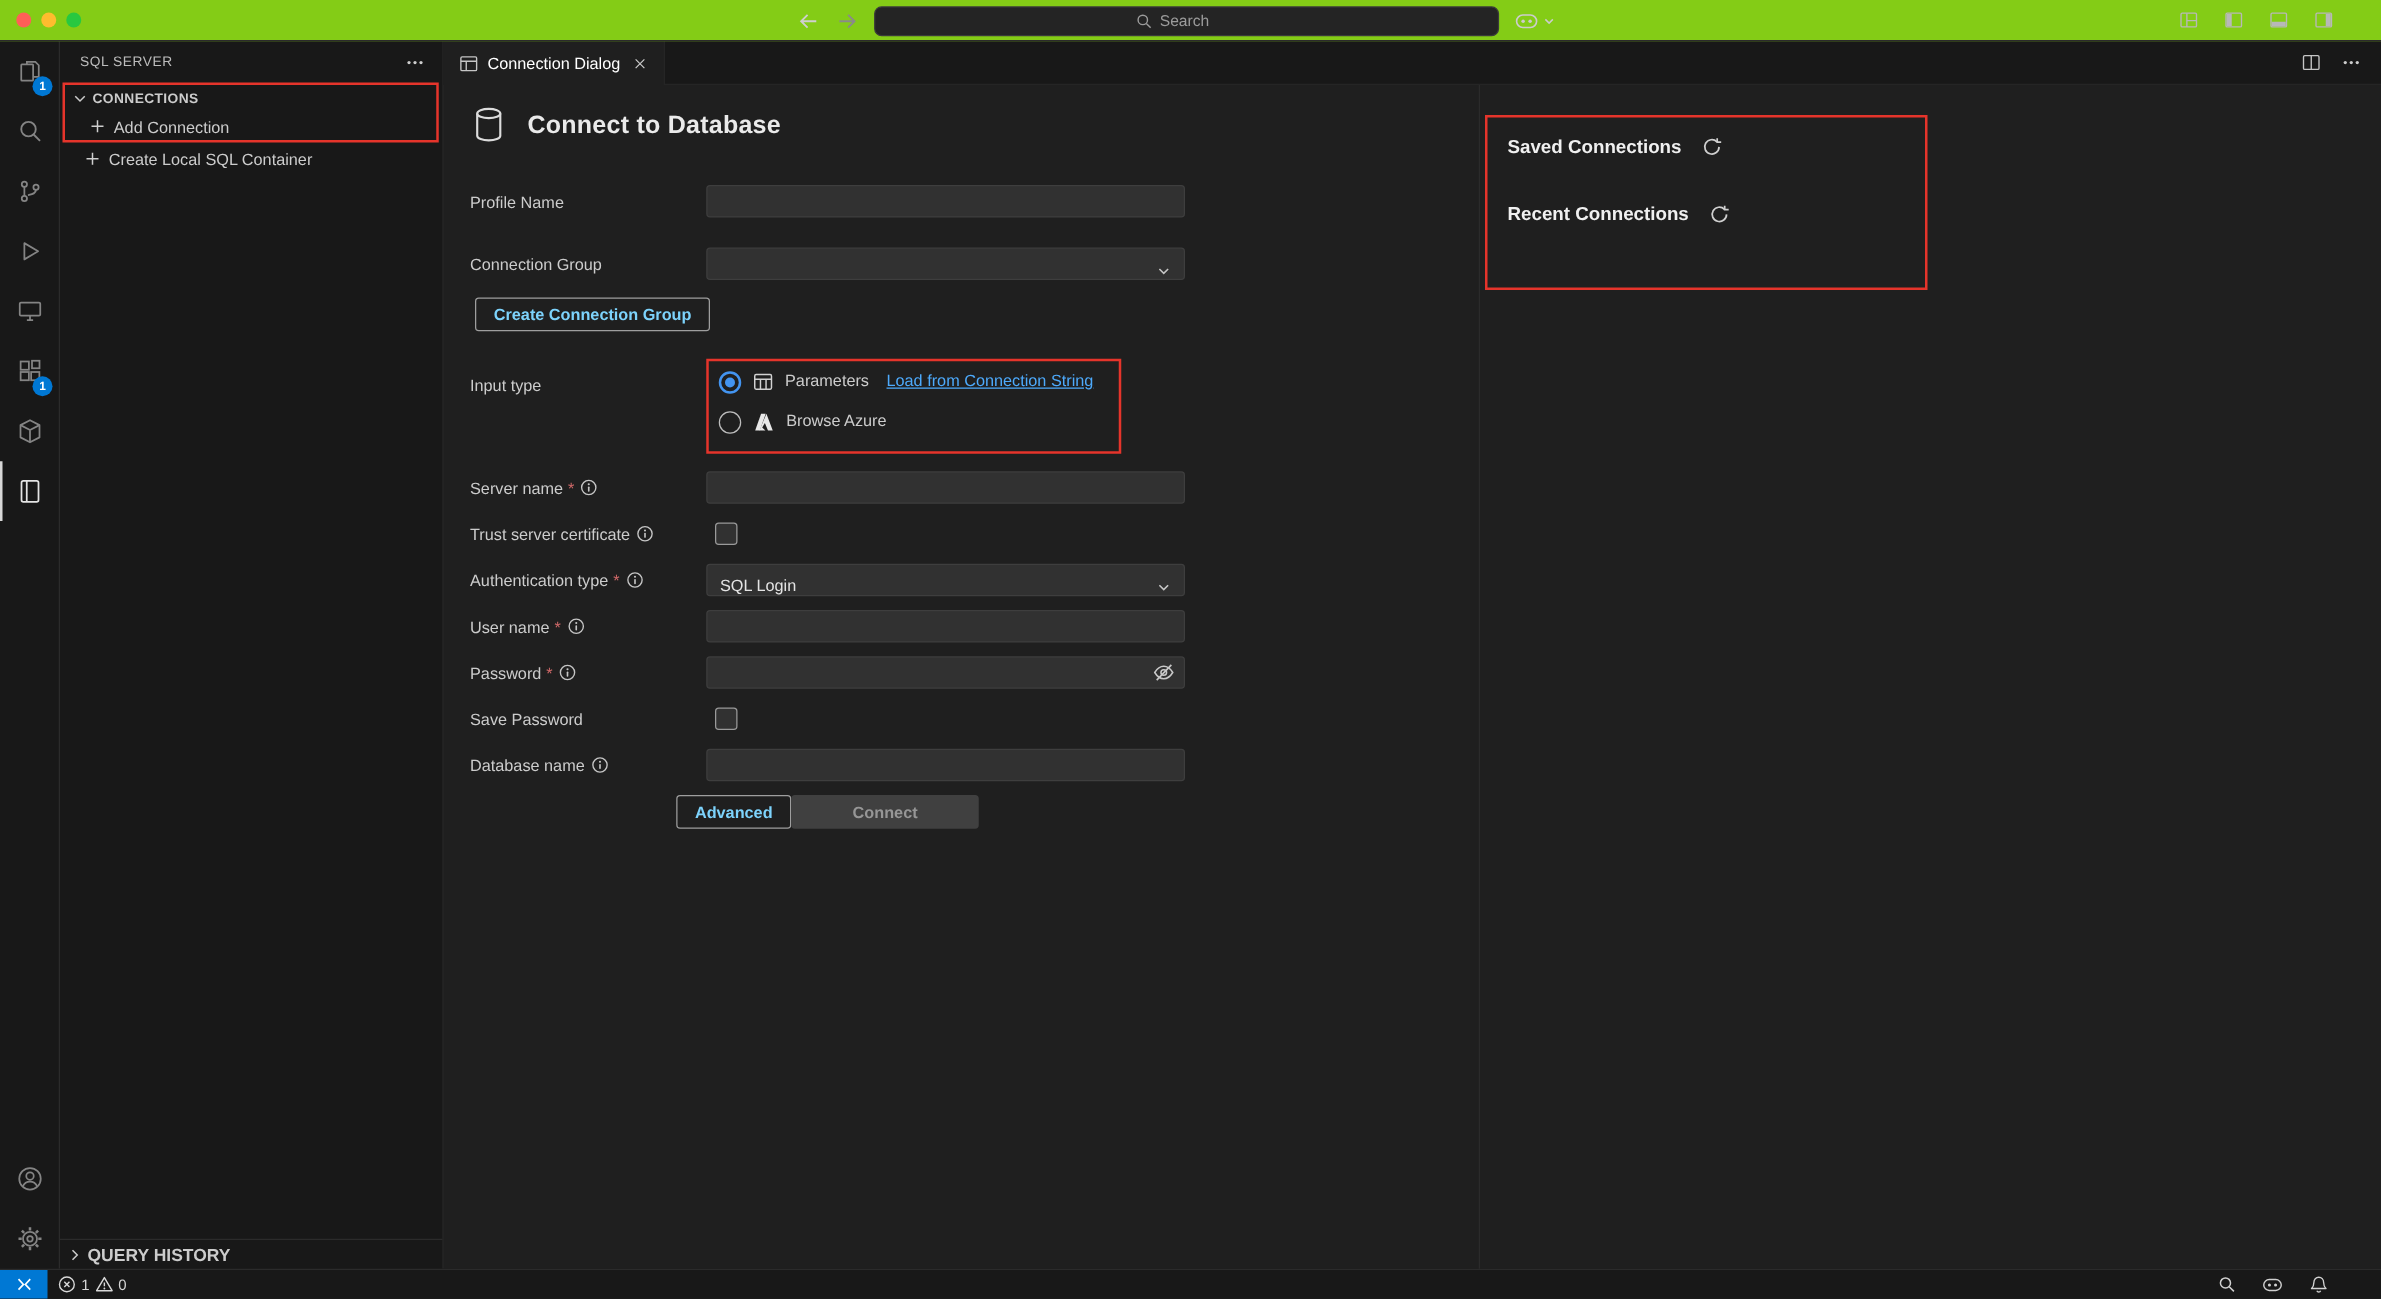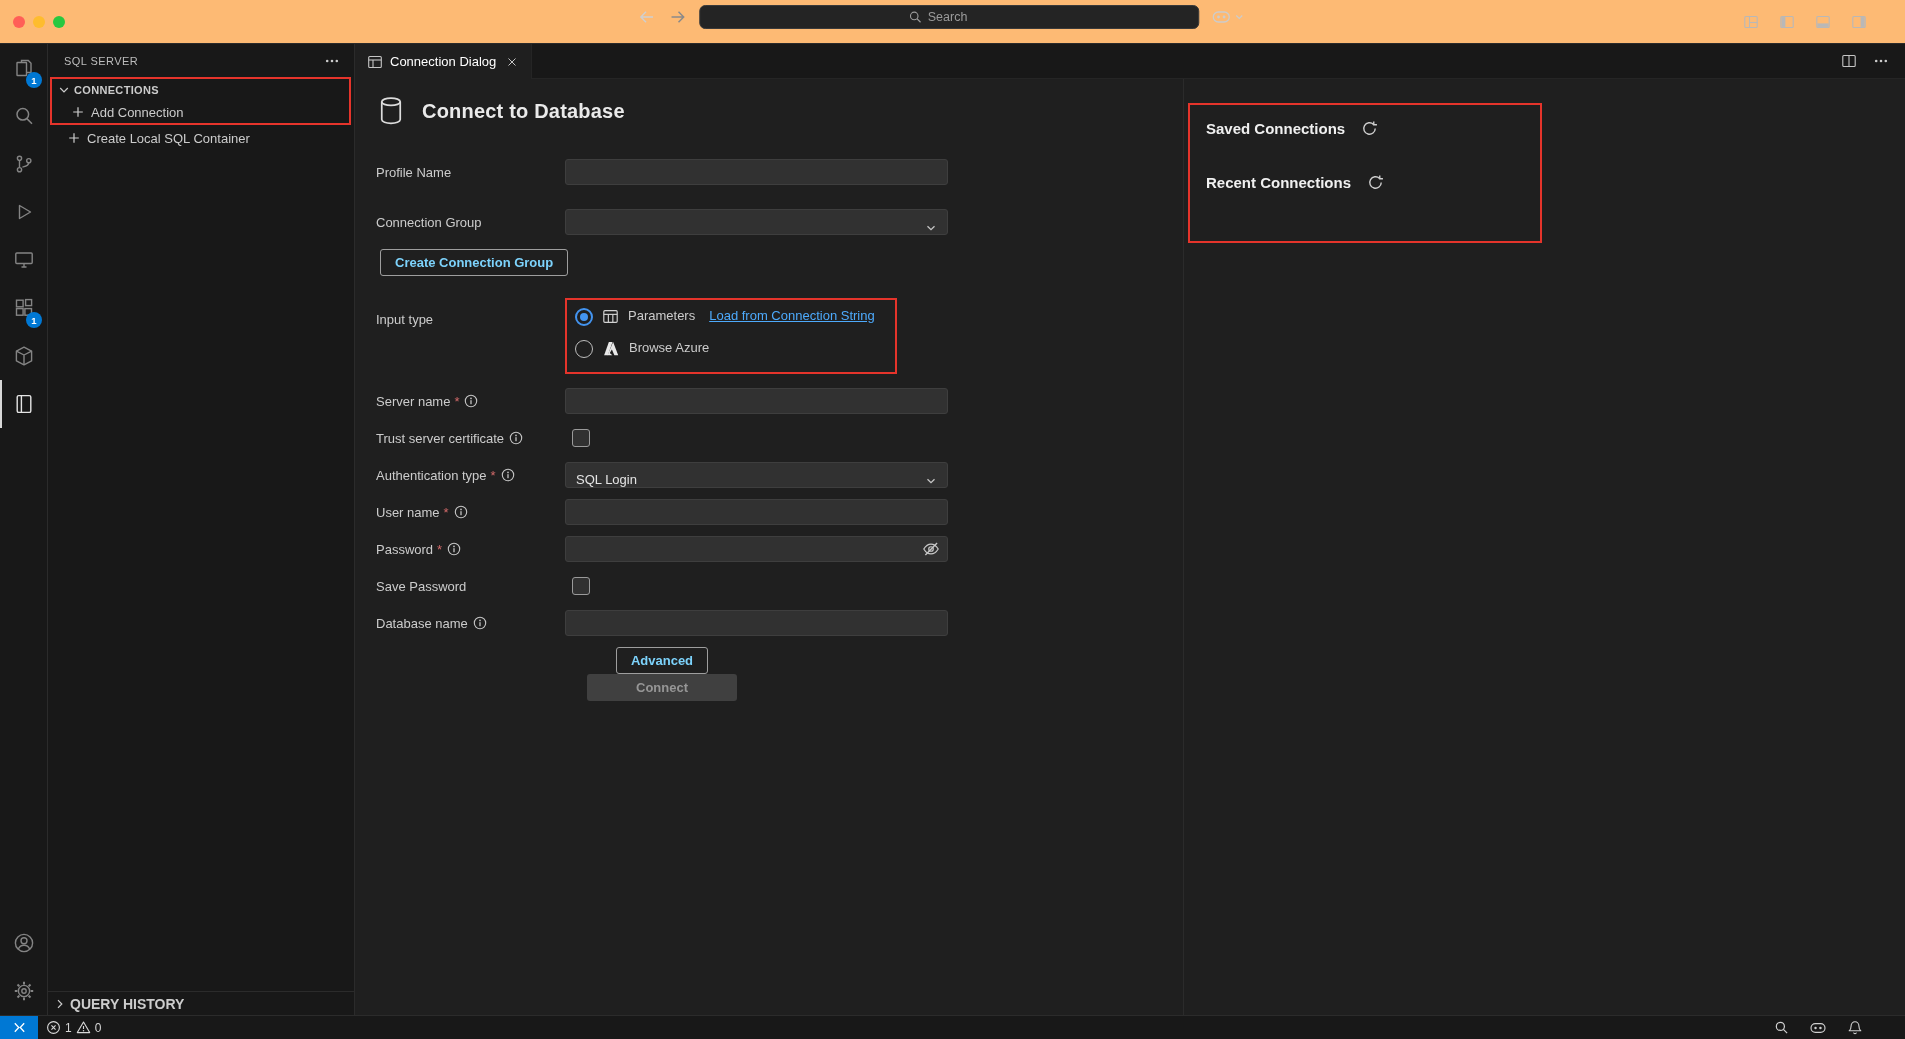"Search" .titlebar { background: #fdba74 -> #84cc16; height: 44px -> 33px }
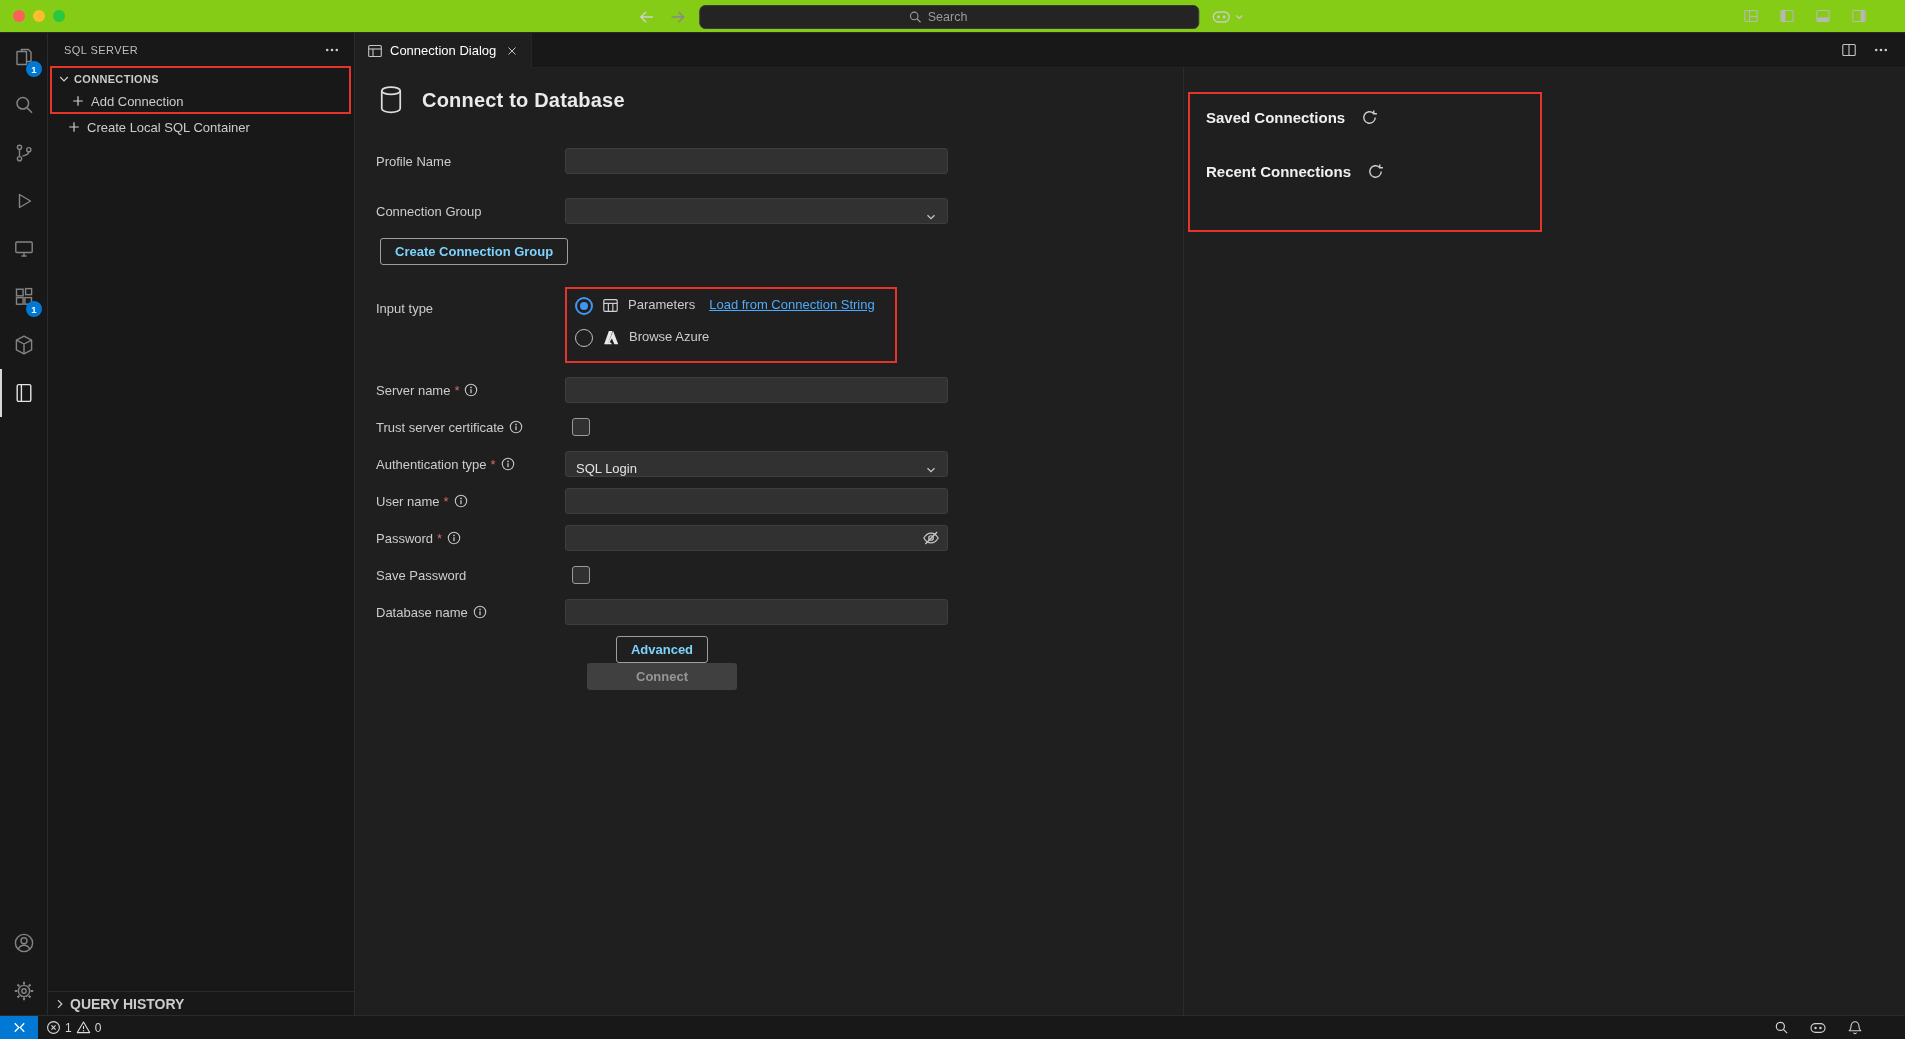"Advanced" .row-buttons { flex-direction: column -> none; justify-content: flex-end -> center }
